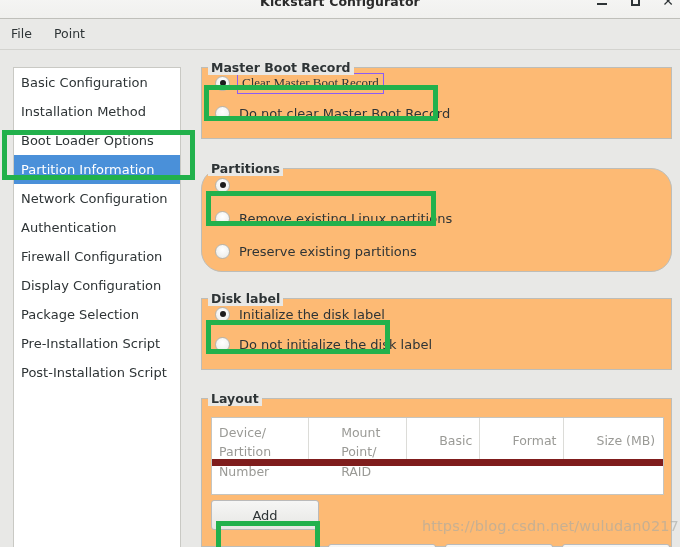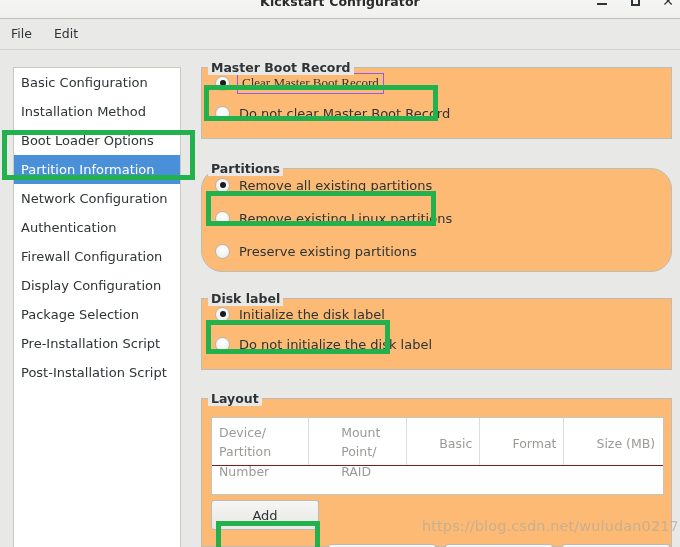"Edit" span.menuitem { text: Edit -> Point }
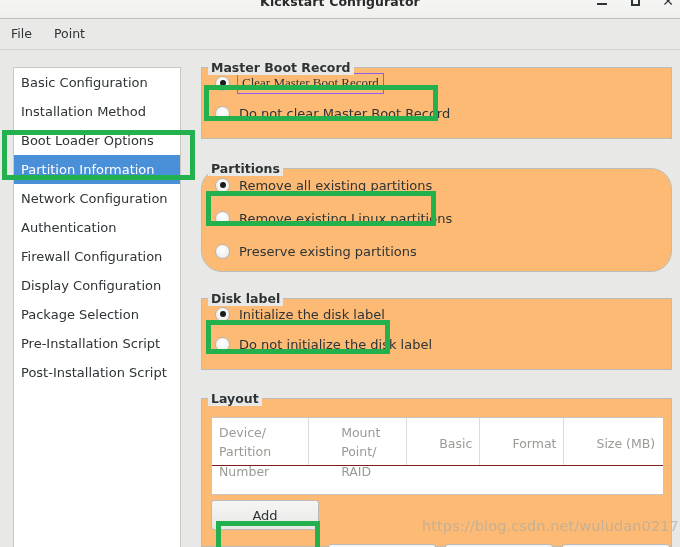"Remove all existing partitions" span.radio-label { html: <span>Remove all existing partitions</span> -> none }
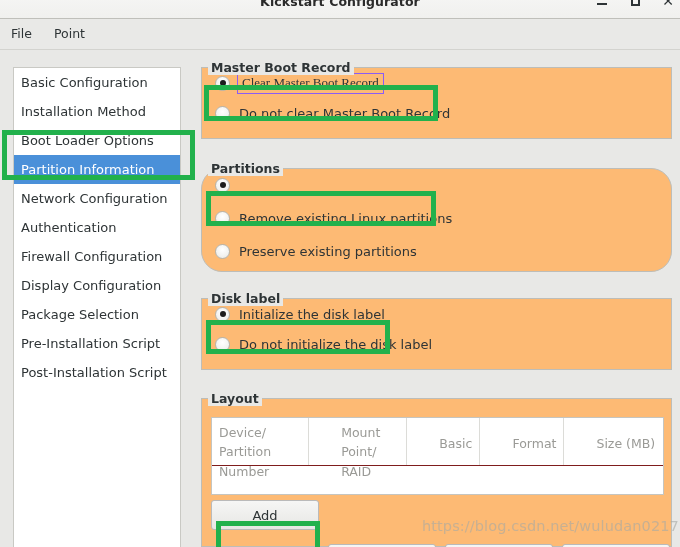"Device/" .thead { border-bottom: 1px solid #7f1d1d -> 7px solid #7f1d1d }
